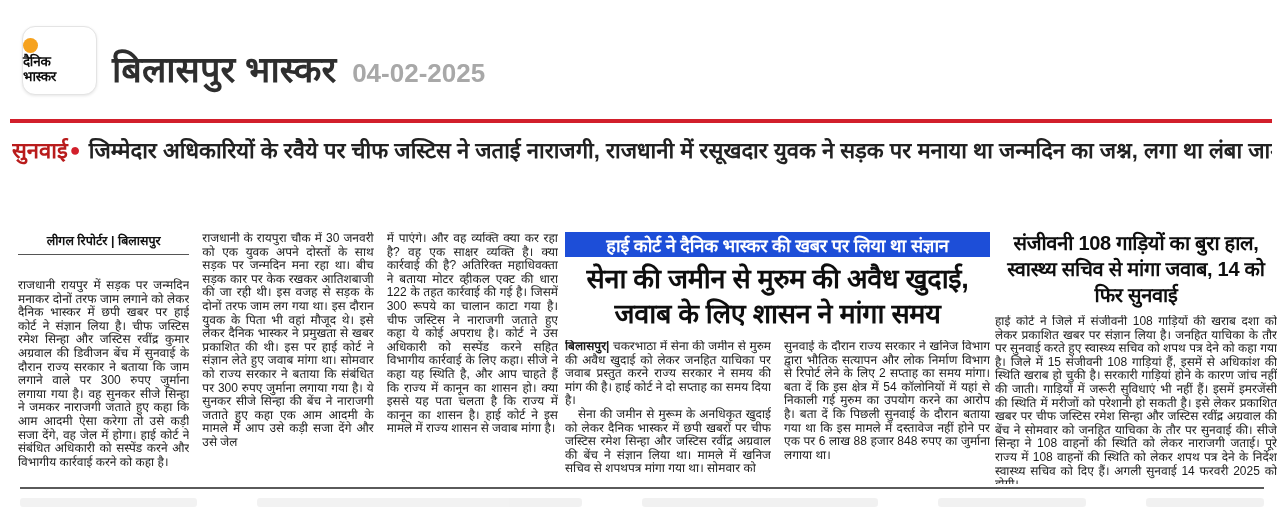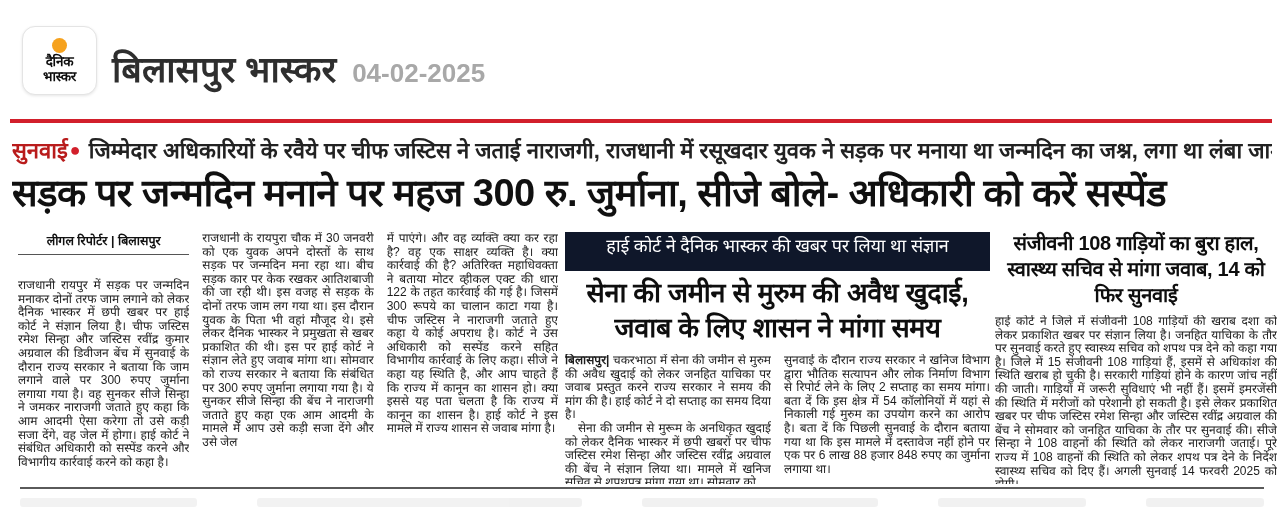"दैनिक" .logo { align-items: center -> none }
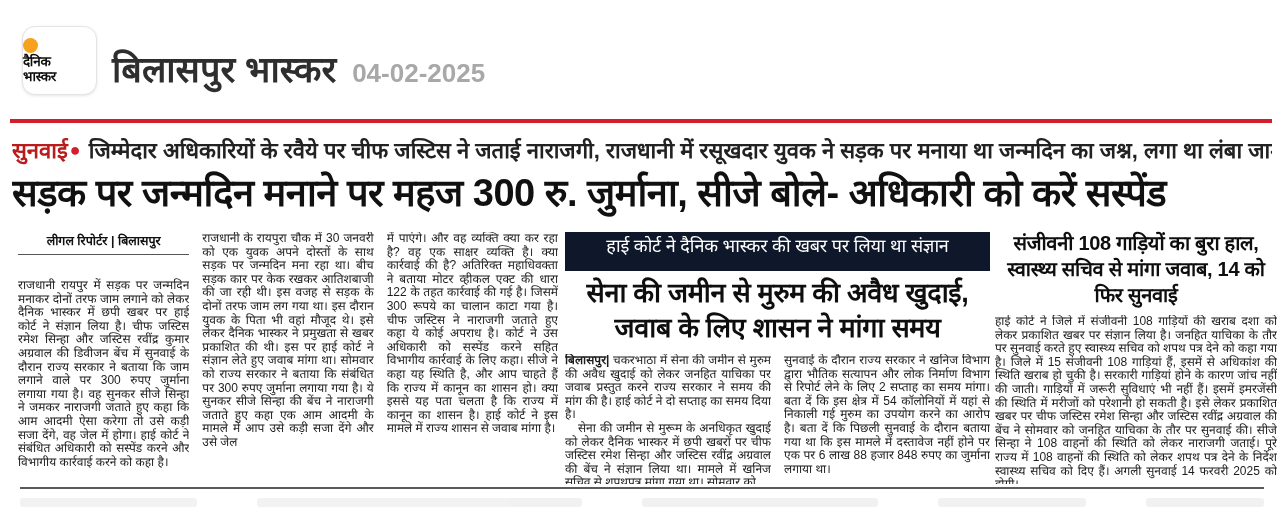"सड़क पर जन्मदिन मनाने पर" h1.headline { html: <h1>सड़क पर जन्मदिन मनाने पर महज 300 रु. जुर्माना, सीजे बोले- अधिकारी को करें सस्पेंड</h1> -> none }
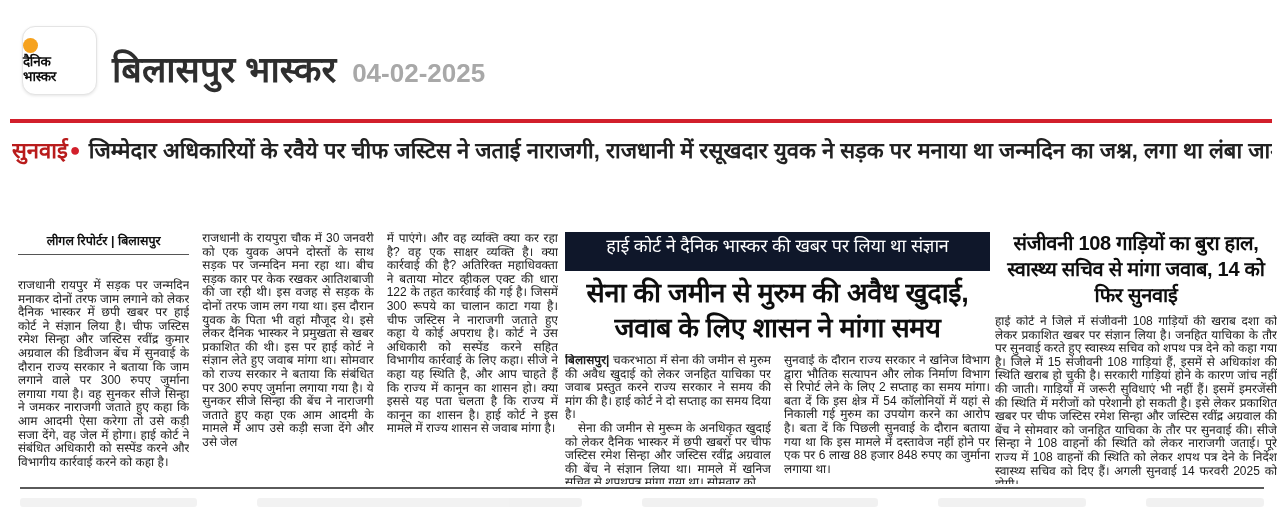"हाई कोर्ट ने दैनिक भास्कर" .banner { background: #0f172a -> #1d4ed8; font-weight: normal -> bold; height: 39px -> 25px }
